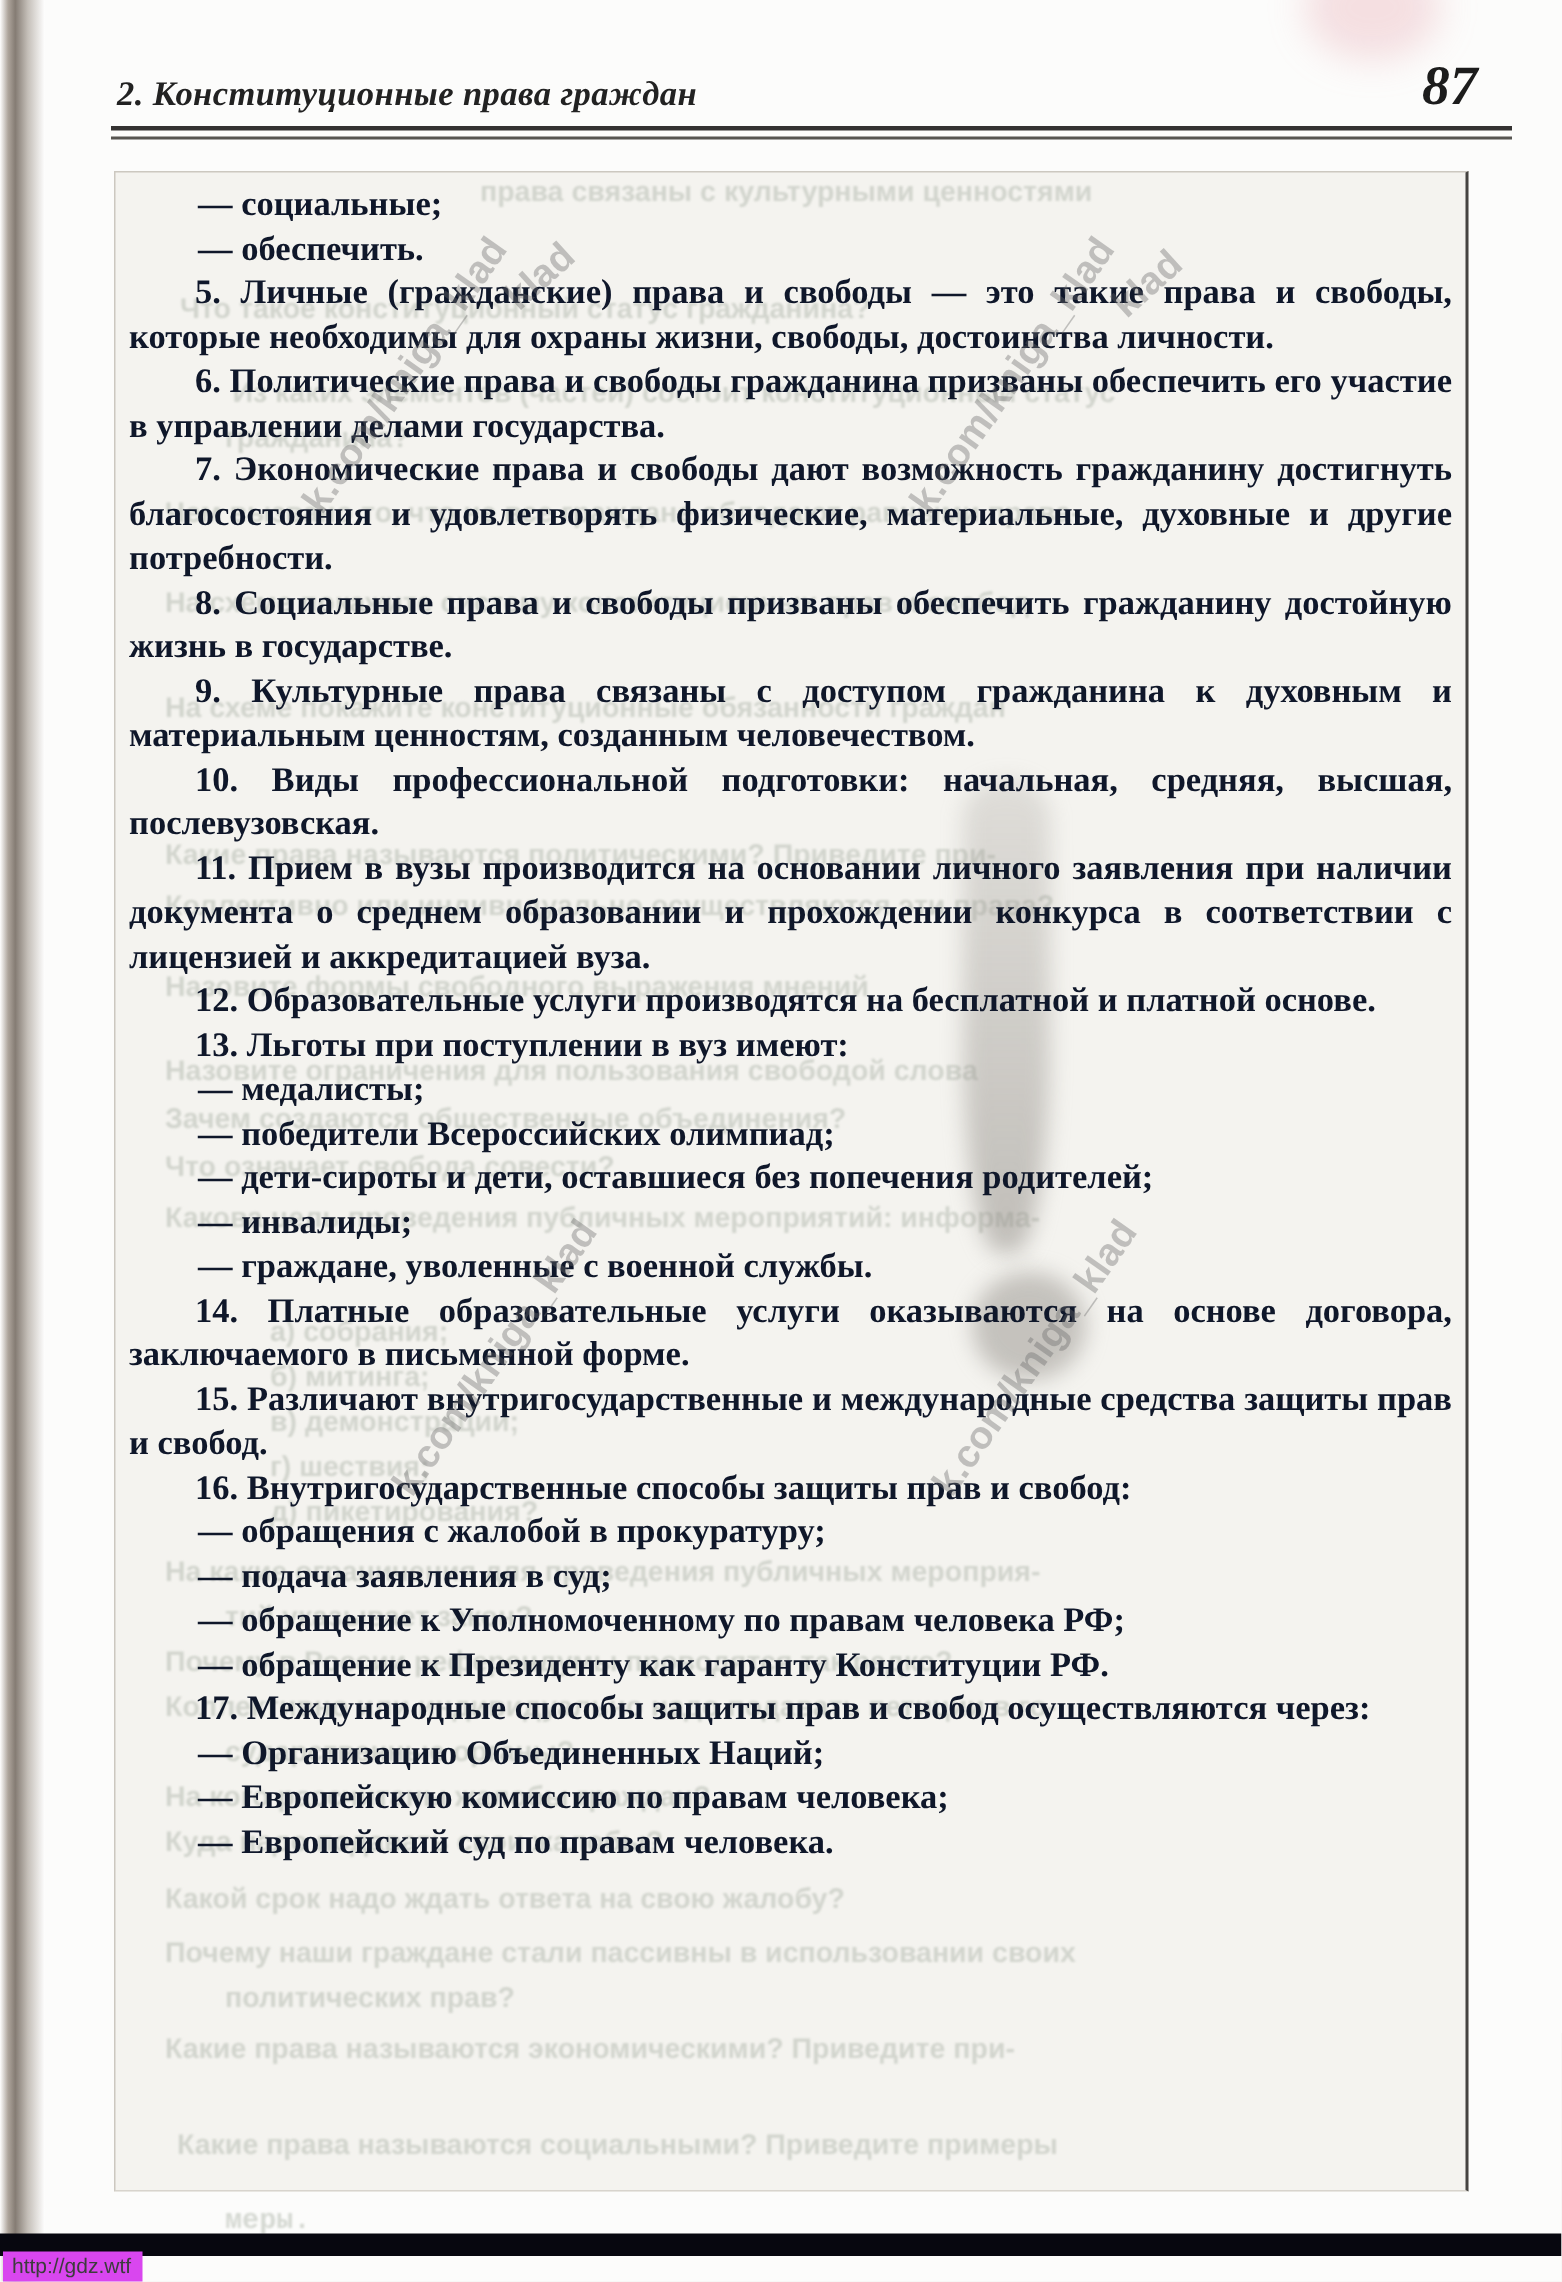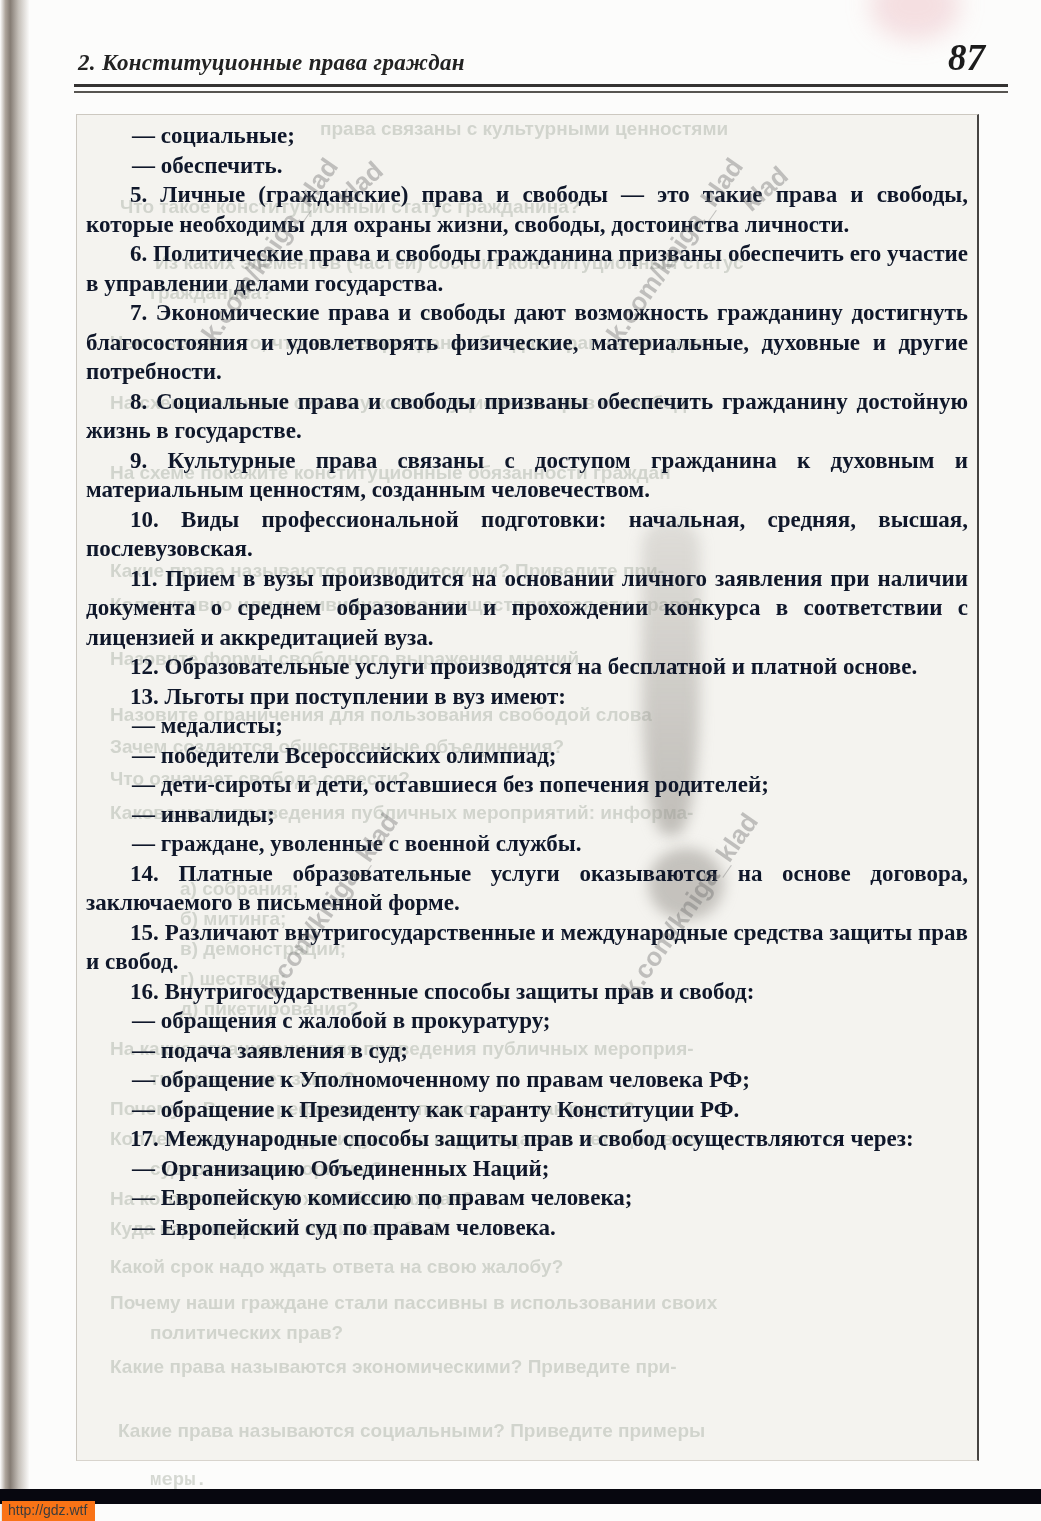"http://gdz.wtf" .gdz { background: #f97316 -> #d946ef }
